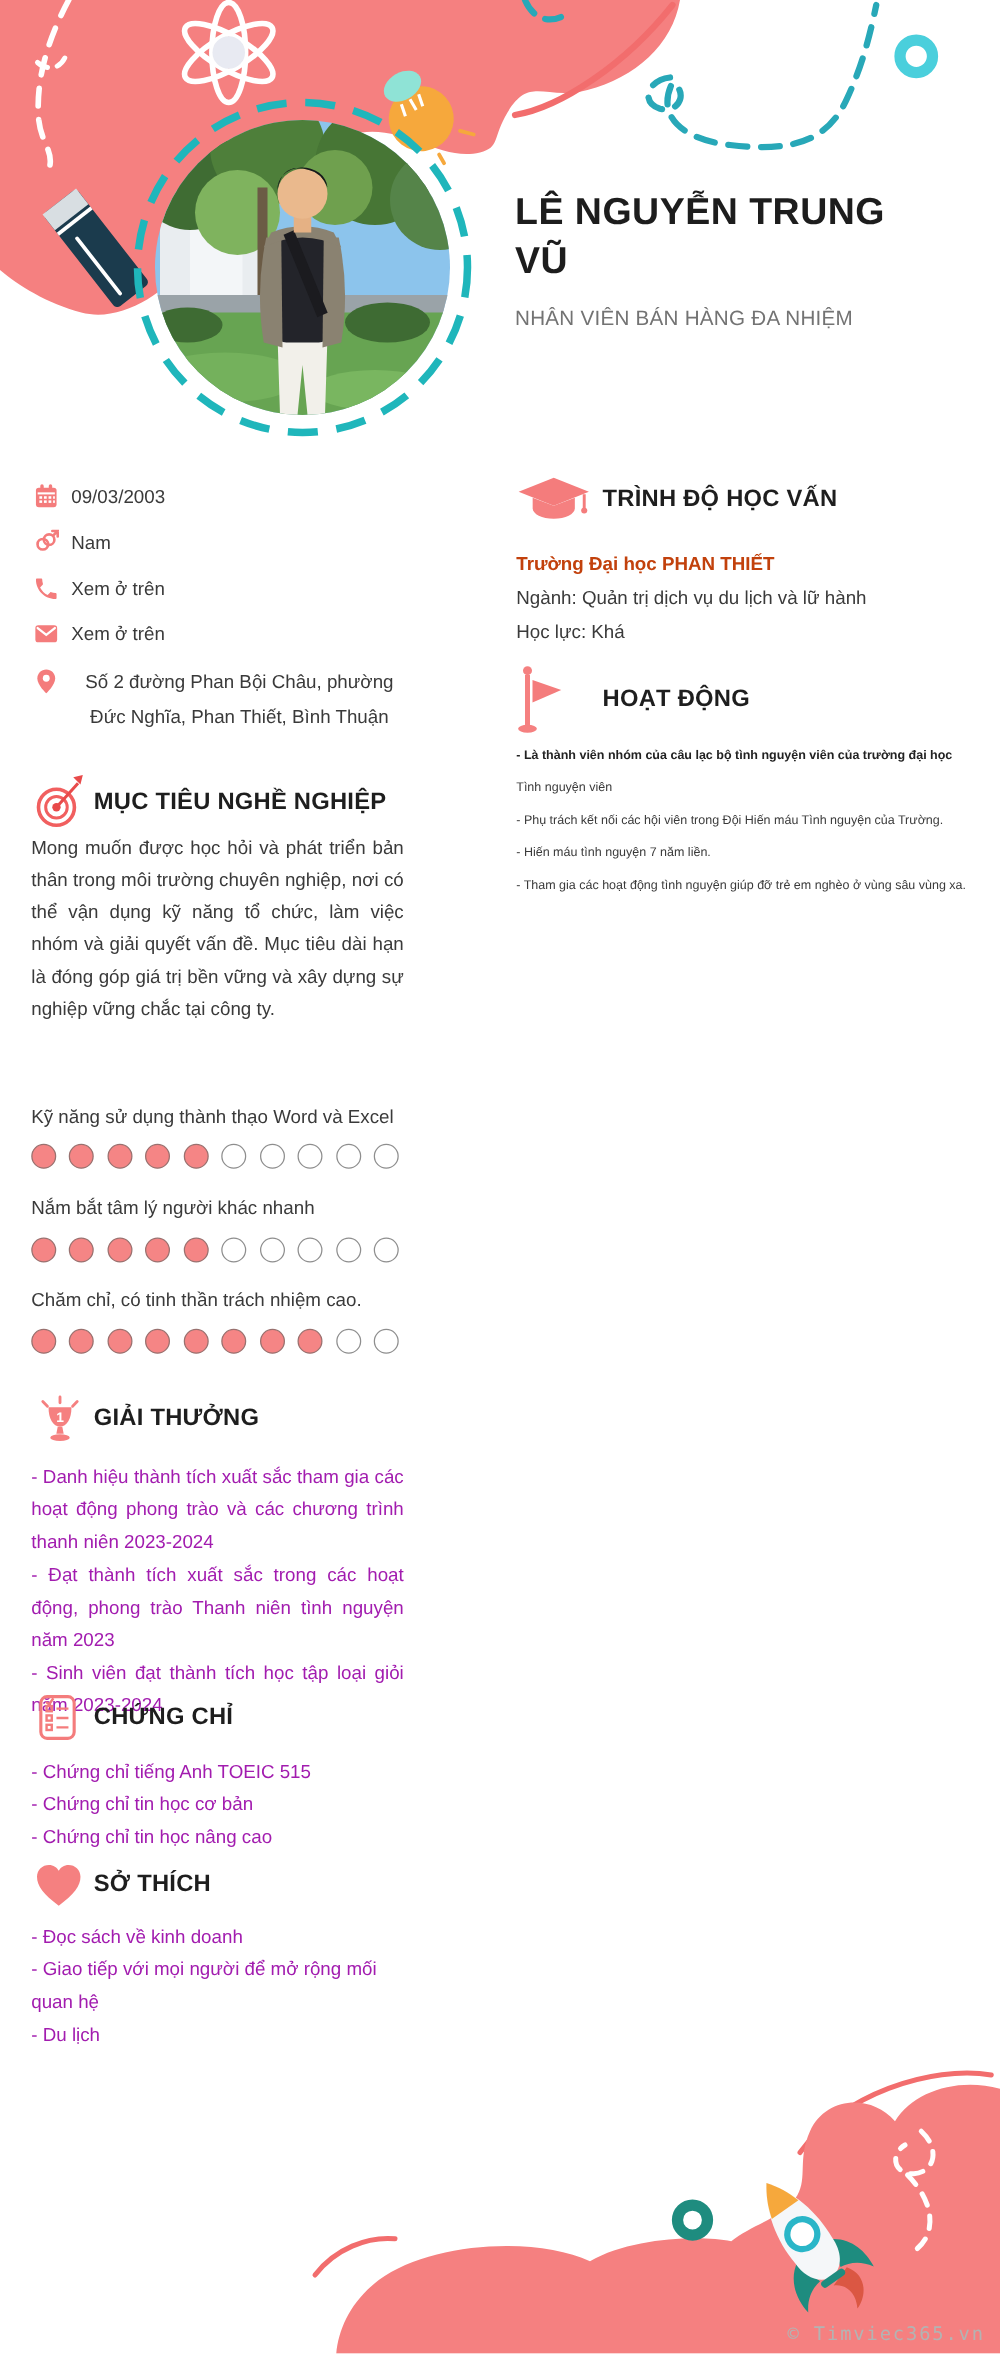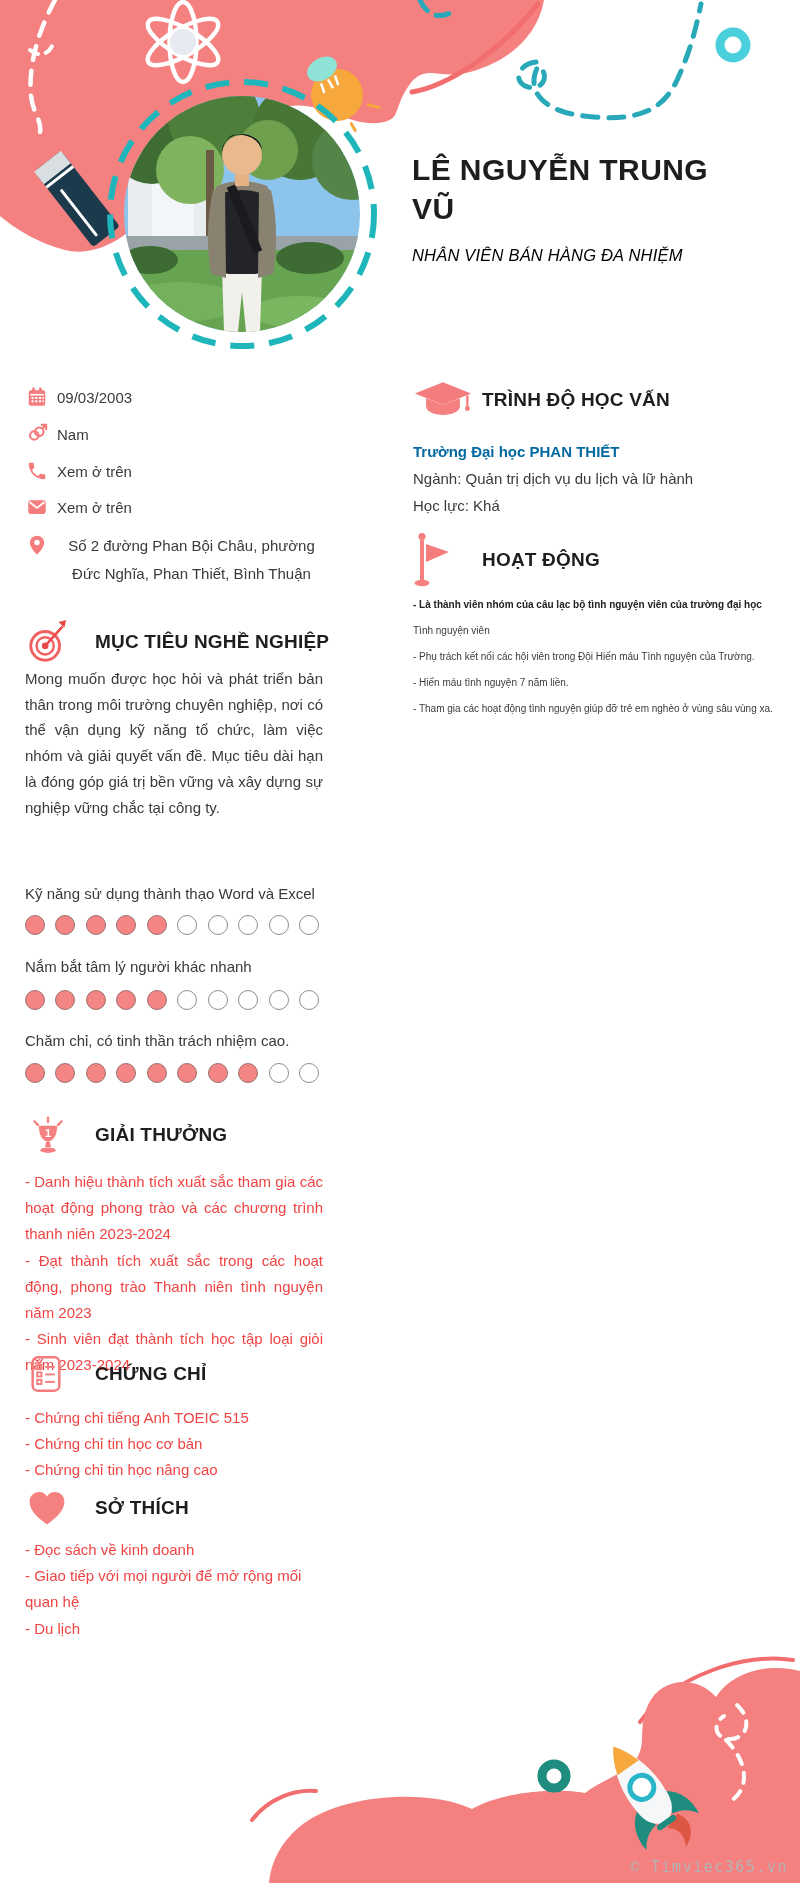"NHÂN VIÊN BÁN HÀNG ĐA" #jobtitle { color: #000000 -> #737373; font-style: italic -> none }
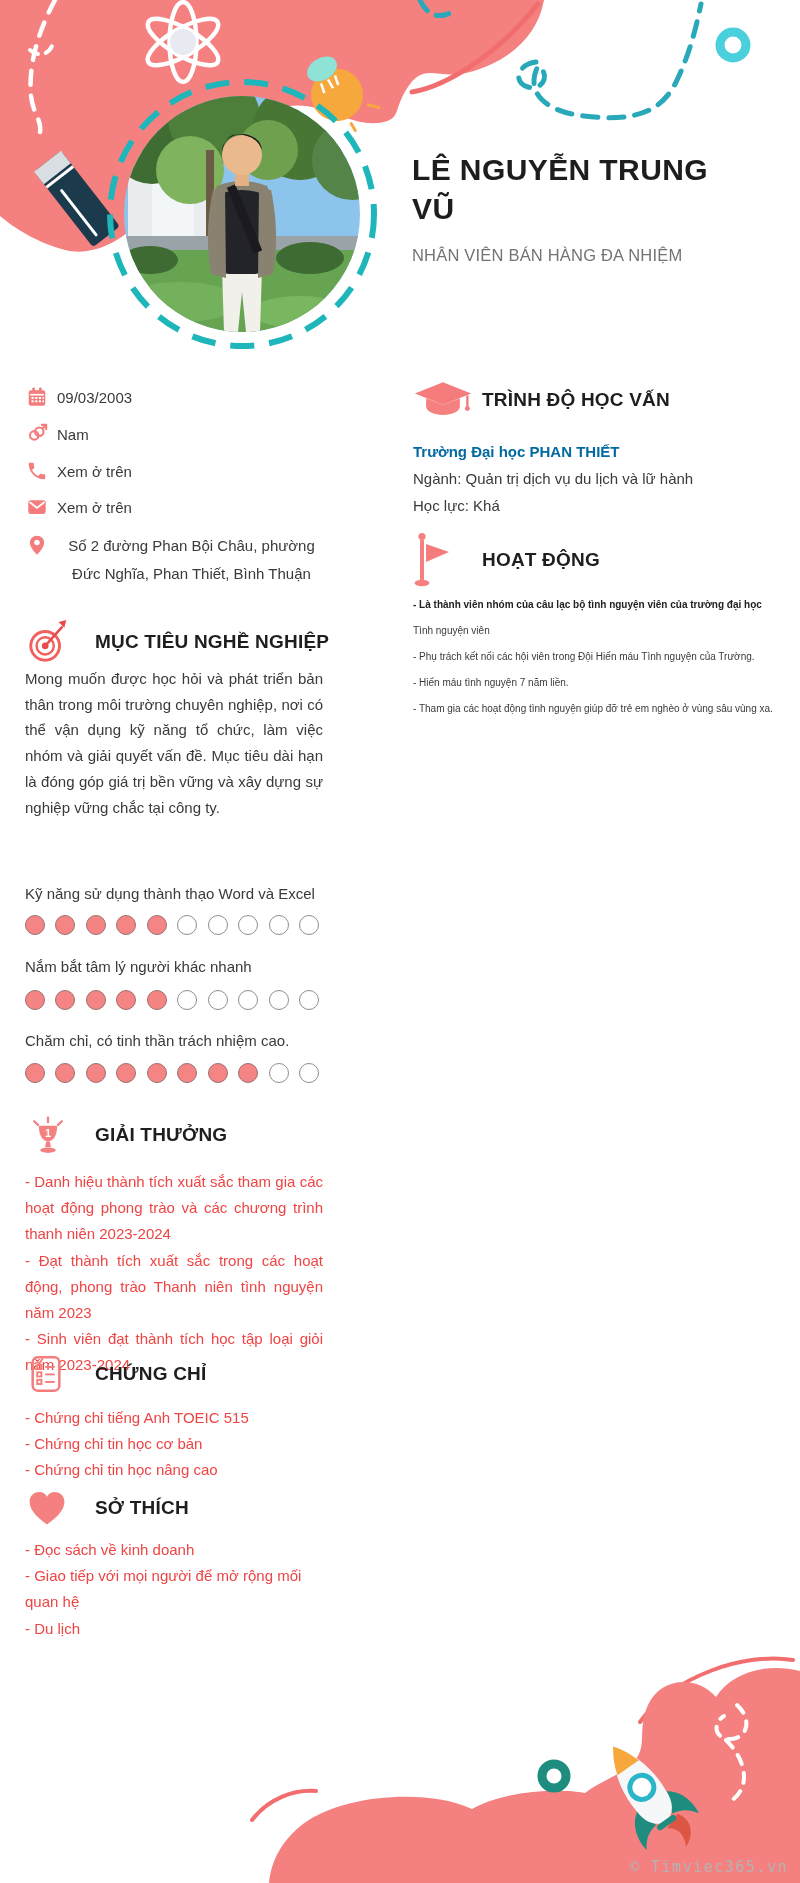"Trường Đại học PHAN THIẾT" .edu .b { color: #0369a1 -> #c2410c }
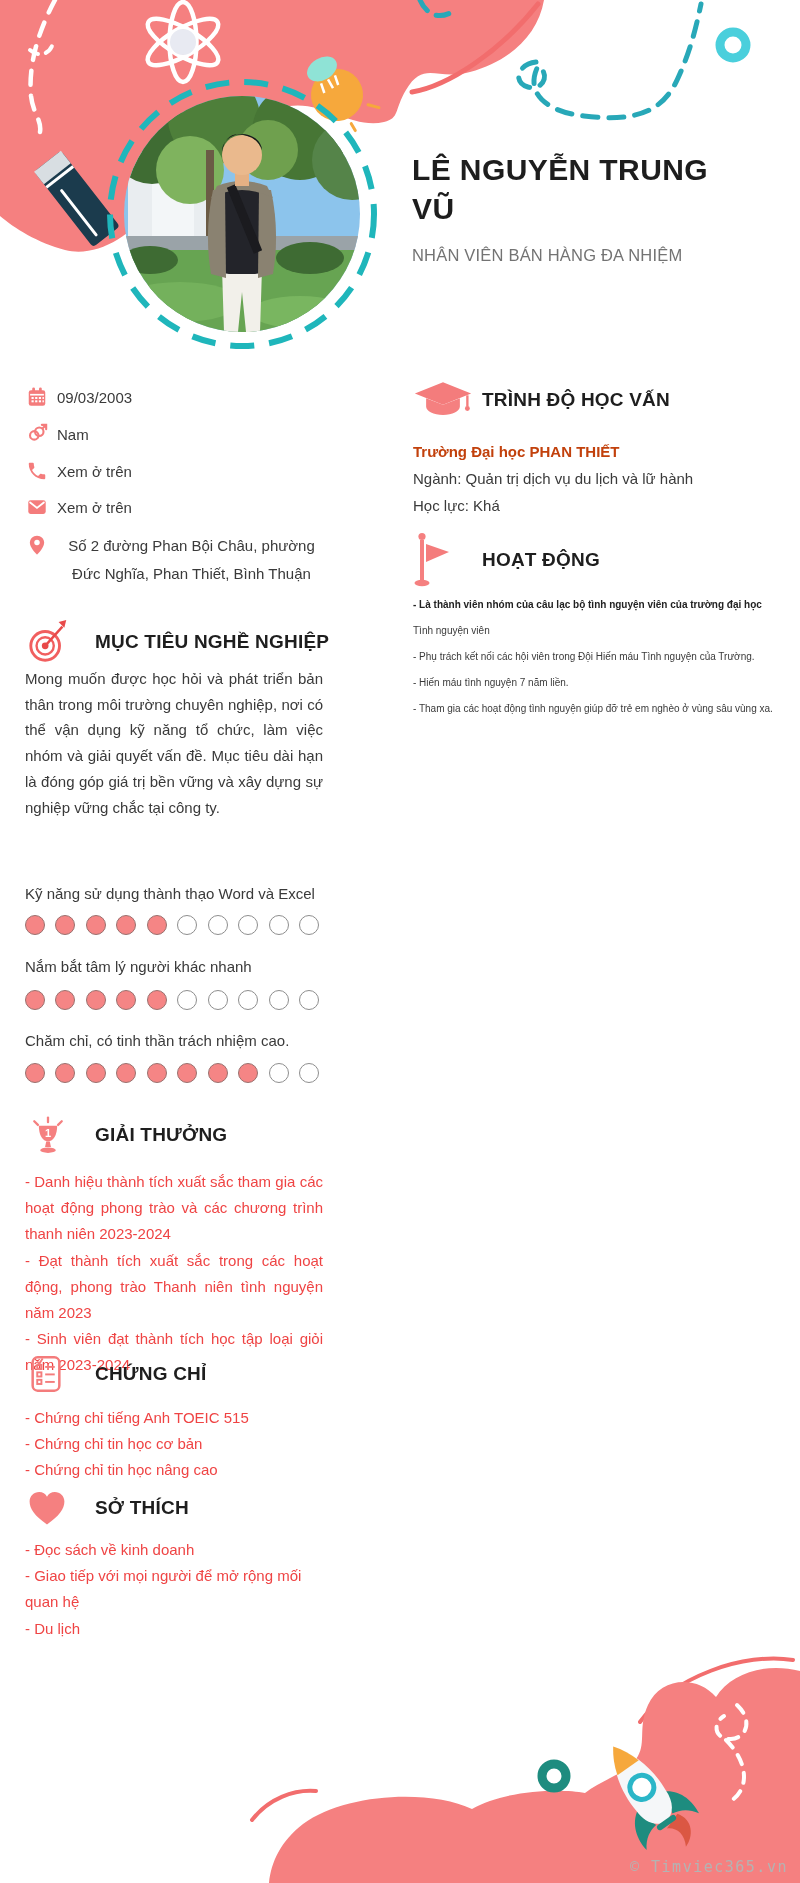"MỤC TIÊU NGHỀ NGHIỆP" .sec-l { gap: 20px -> none }
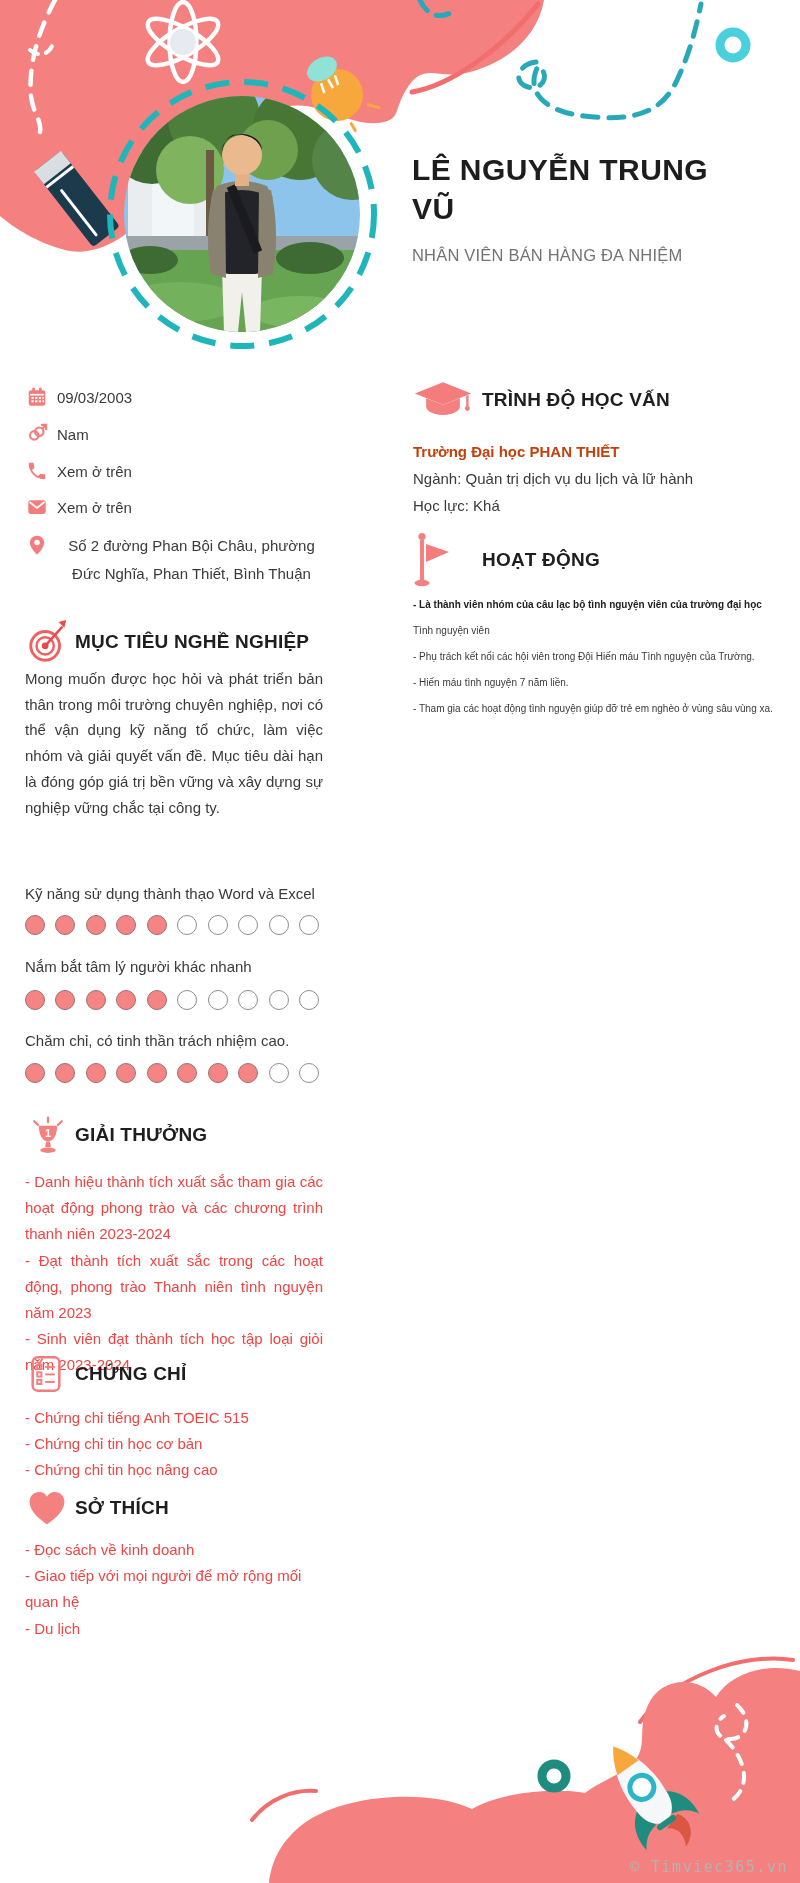"- Danh hiệu thành tích" .list { color: #ef4444 -> #a21caf }
